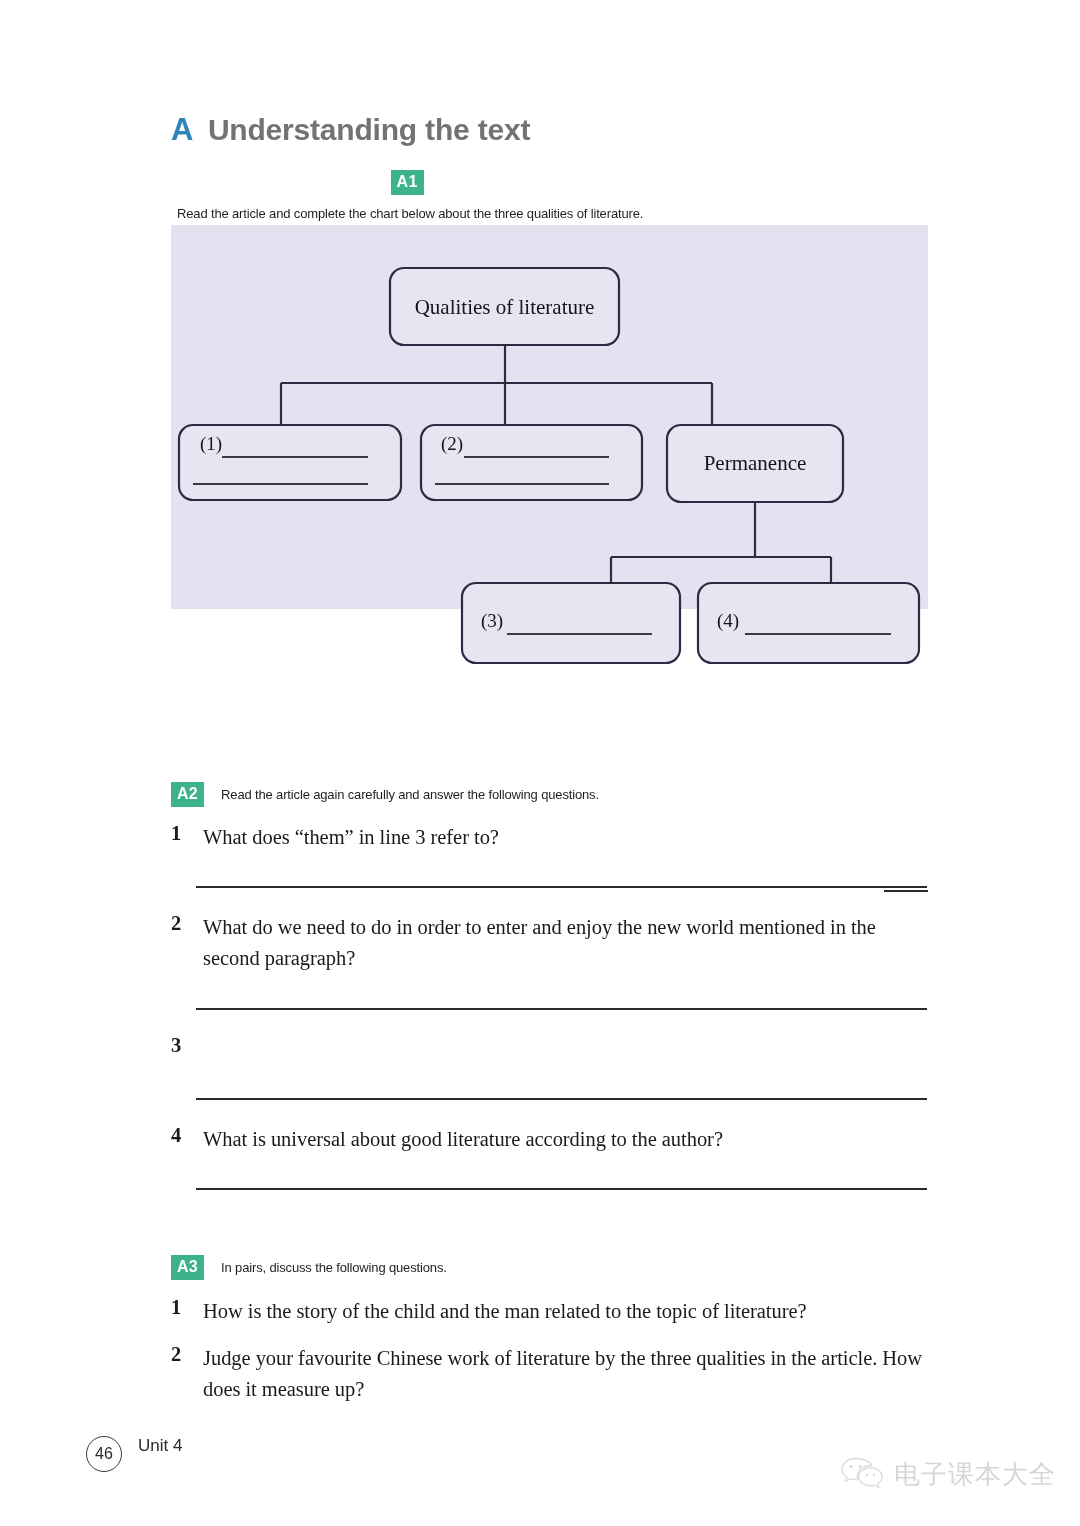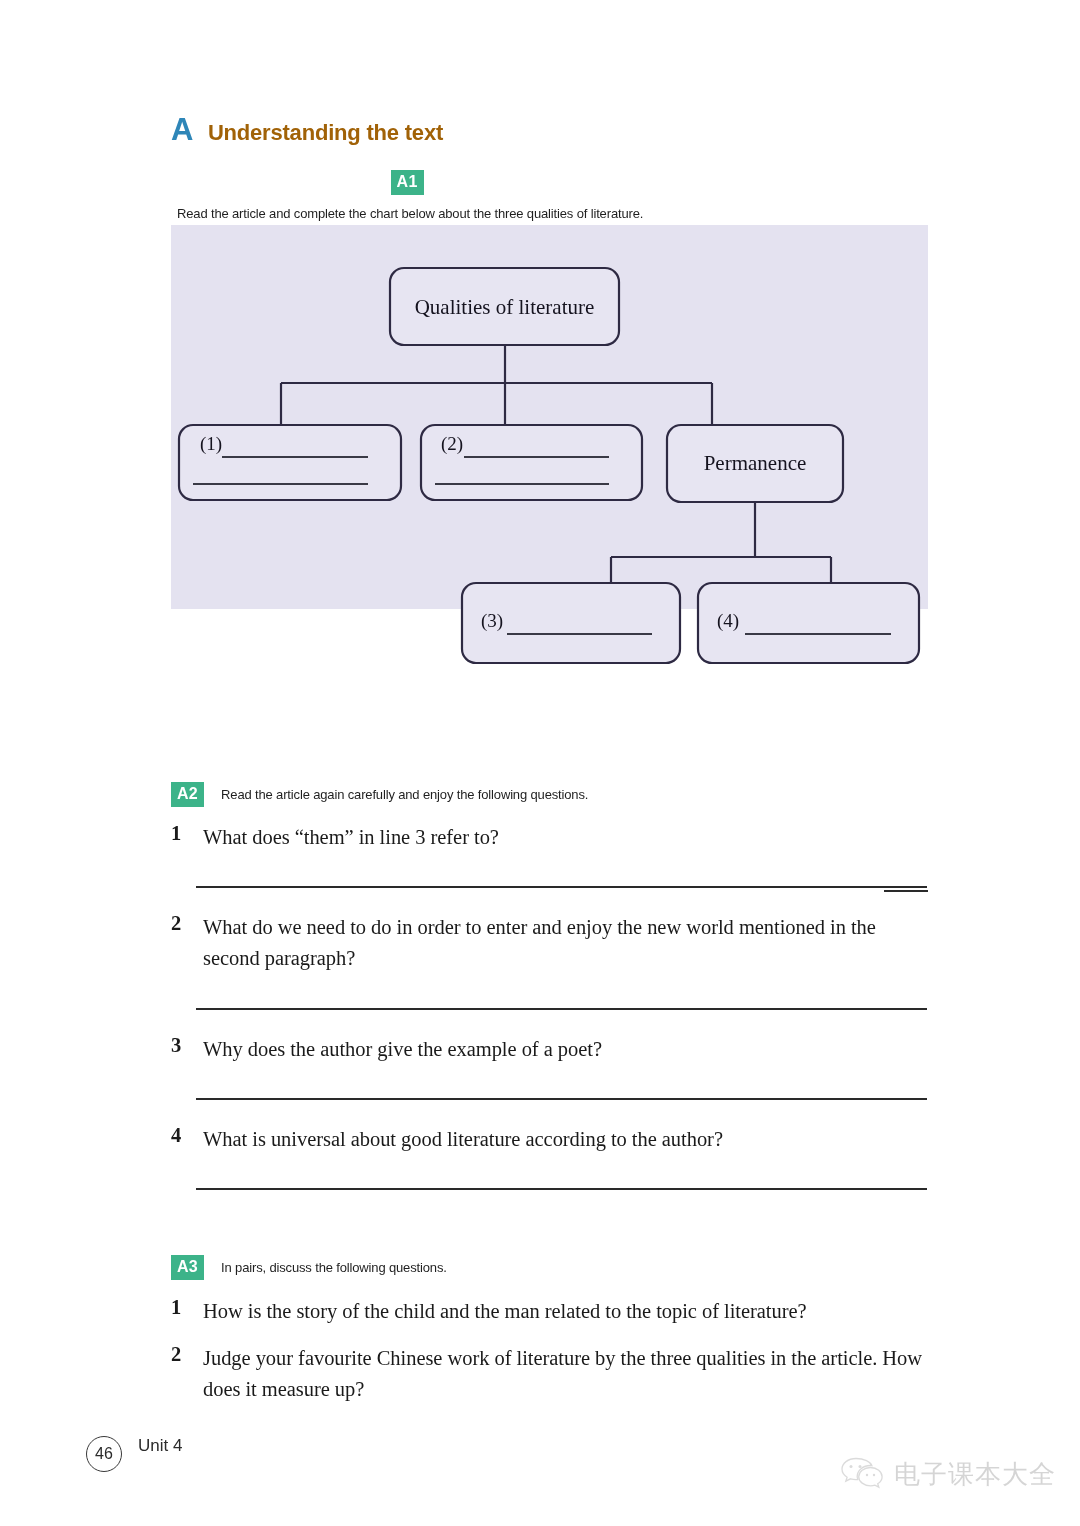"Understanding the text" .section-title { color: #a16207 -> #737373; font-size: 22px -> 30px }
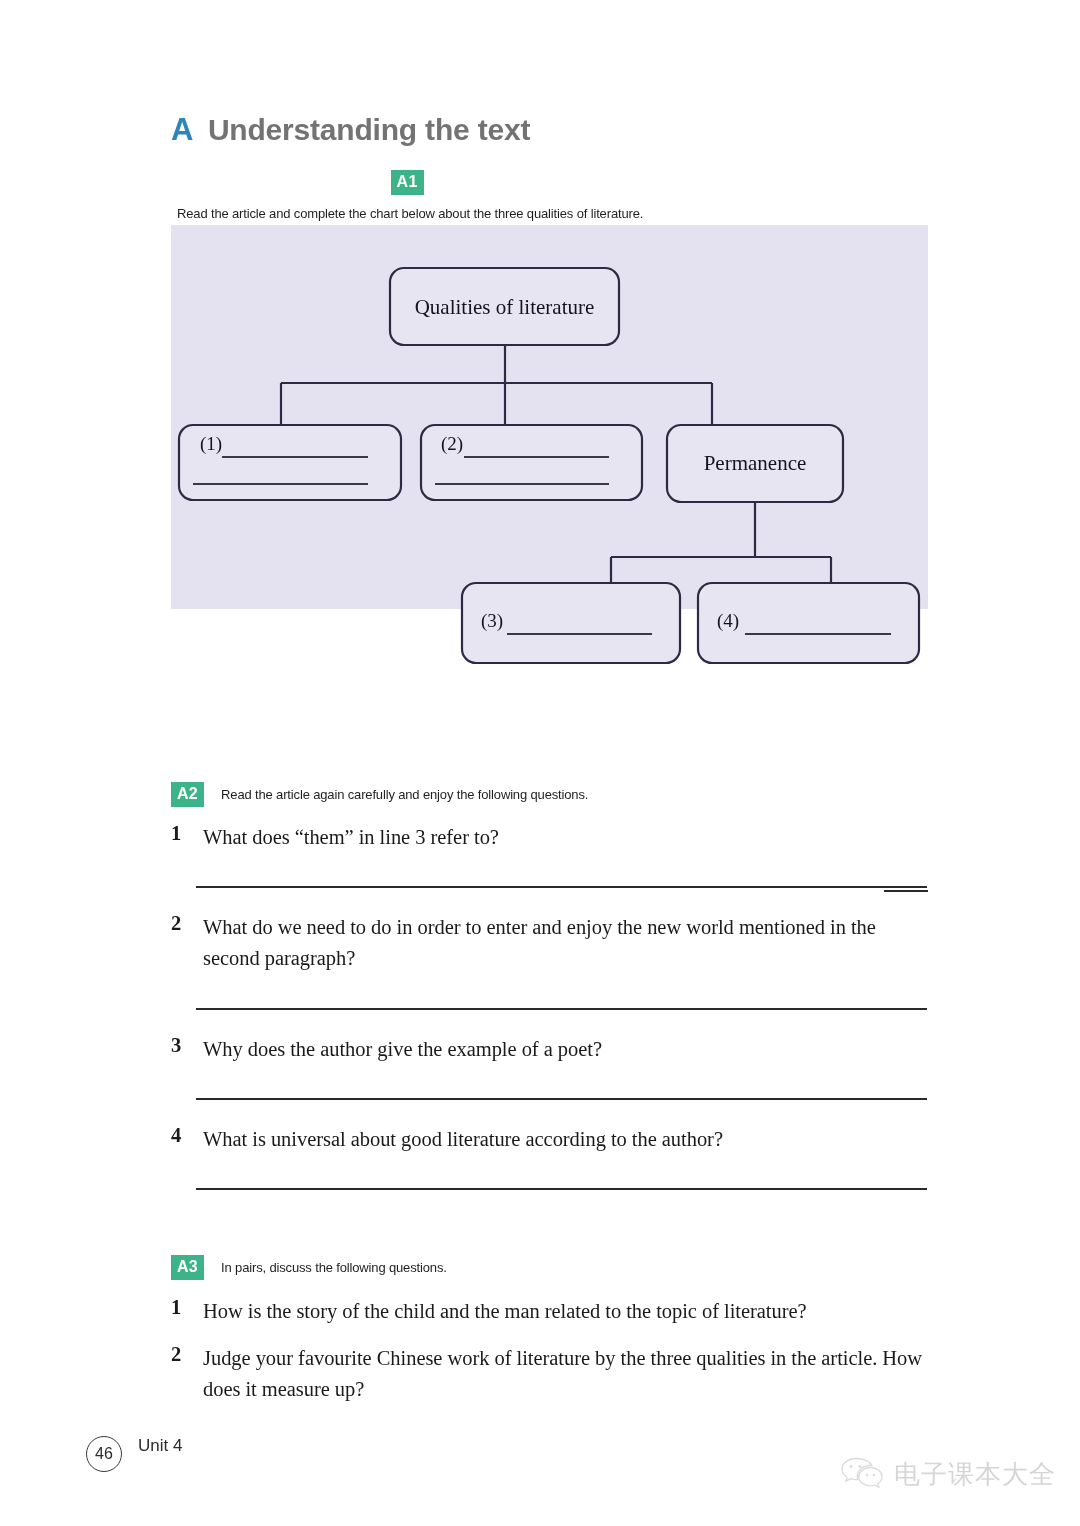"Read the article again carefully" span.task-text { text: enjoy -> answer }
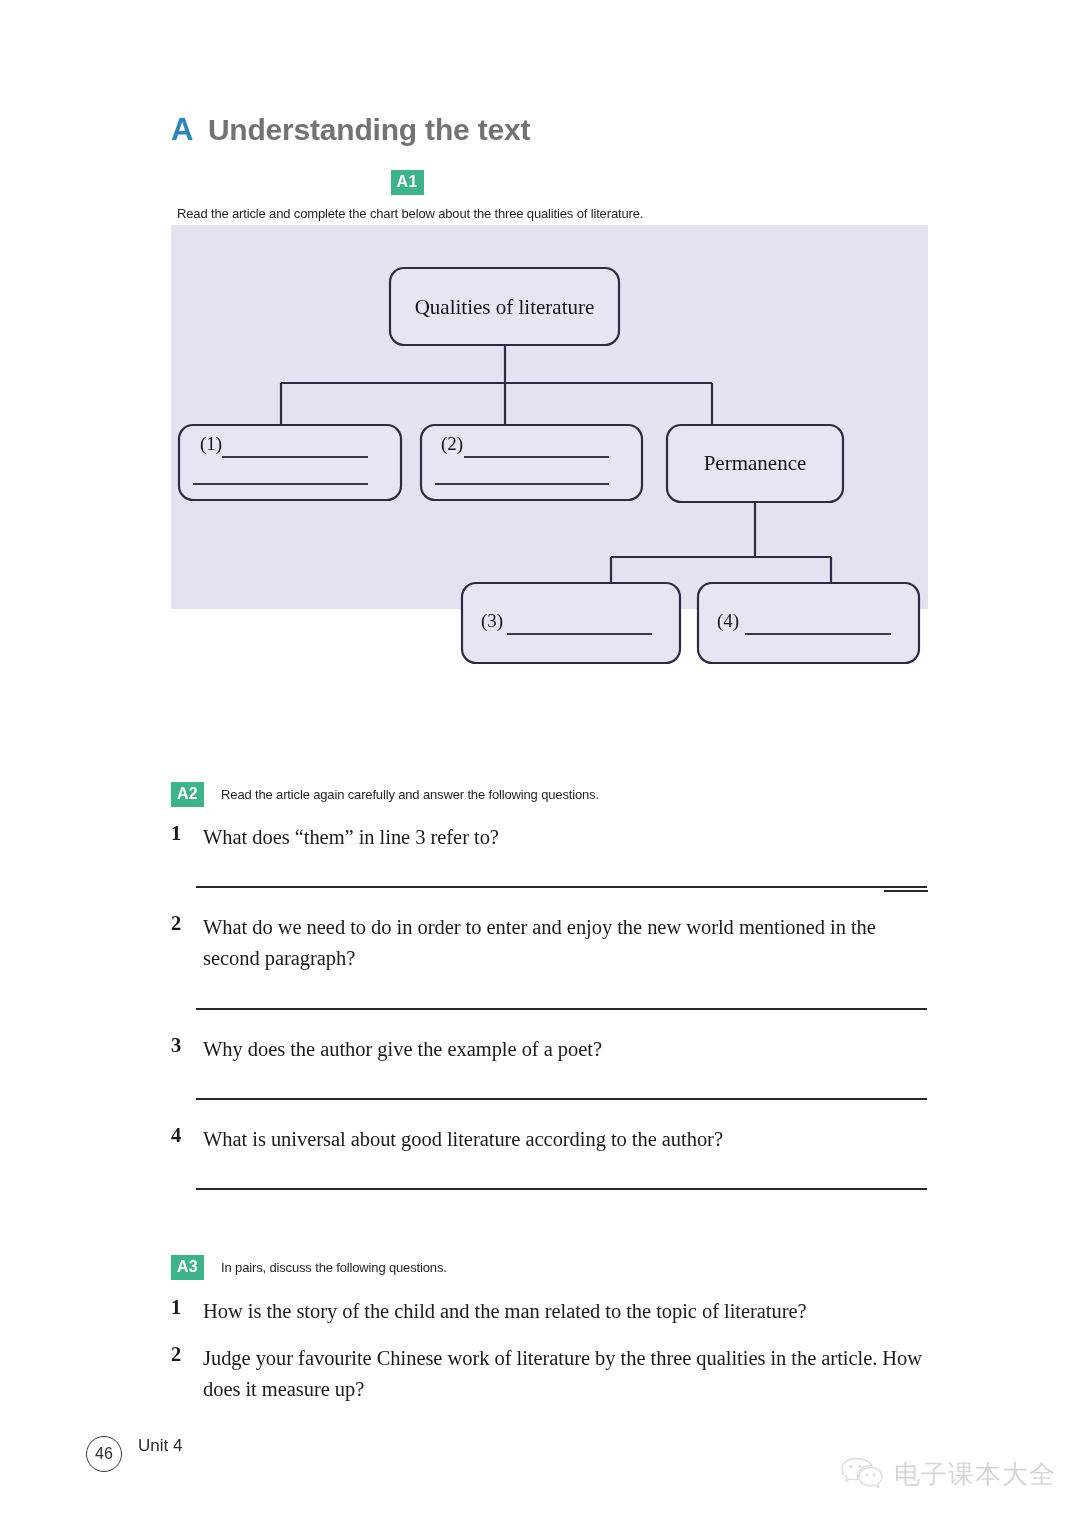"Why does the author give" span.qtext { html: <span>Why does the author give the example of a poet?</span> -> none }
